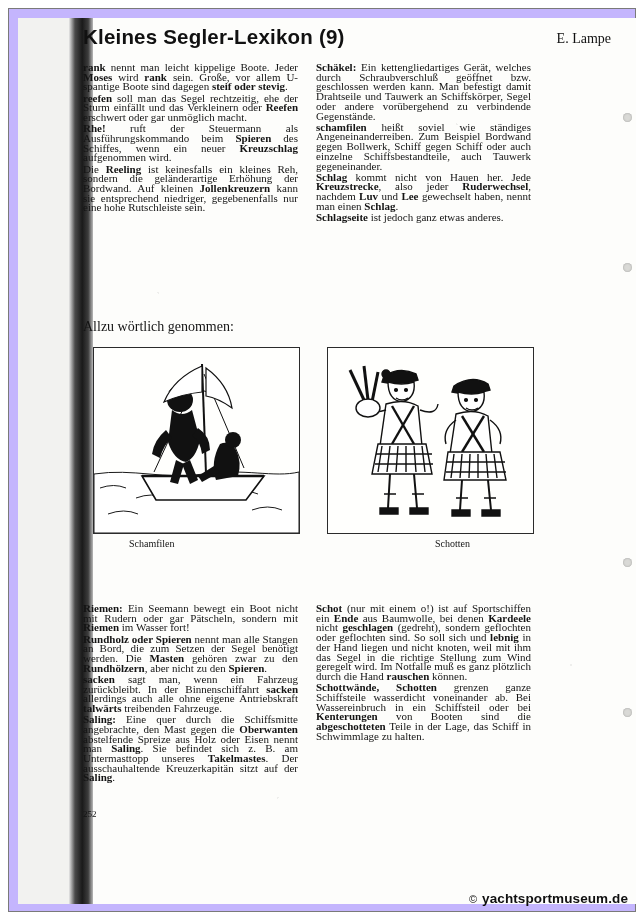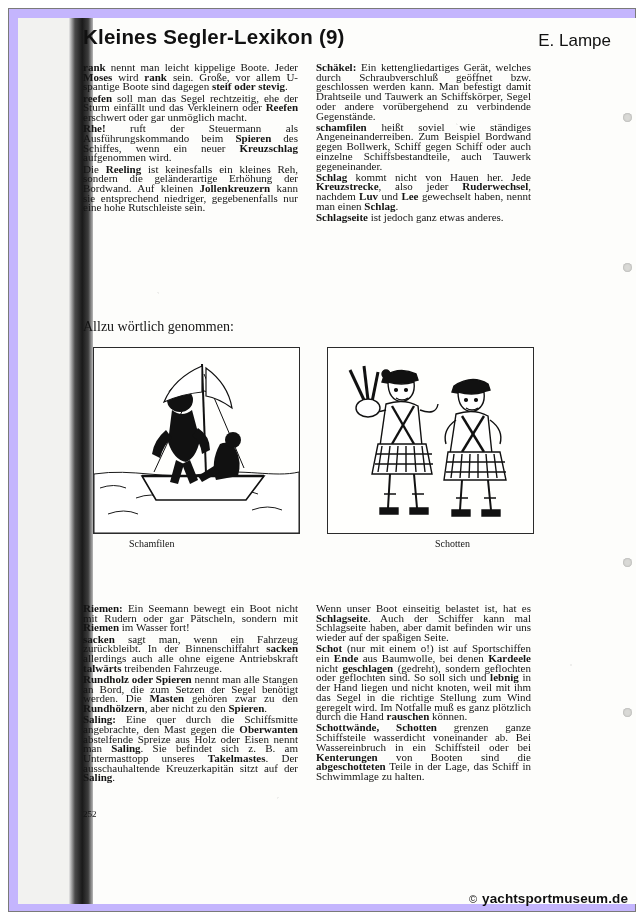"E. Lampe" #author { font-family: Liberation Sans, sans-serif -> Liberation Serif, serif; font-size: 17px -> 14px }
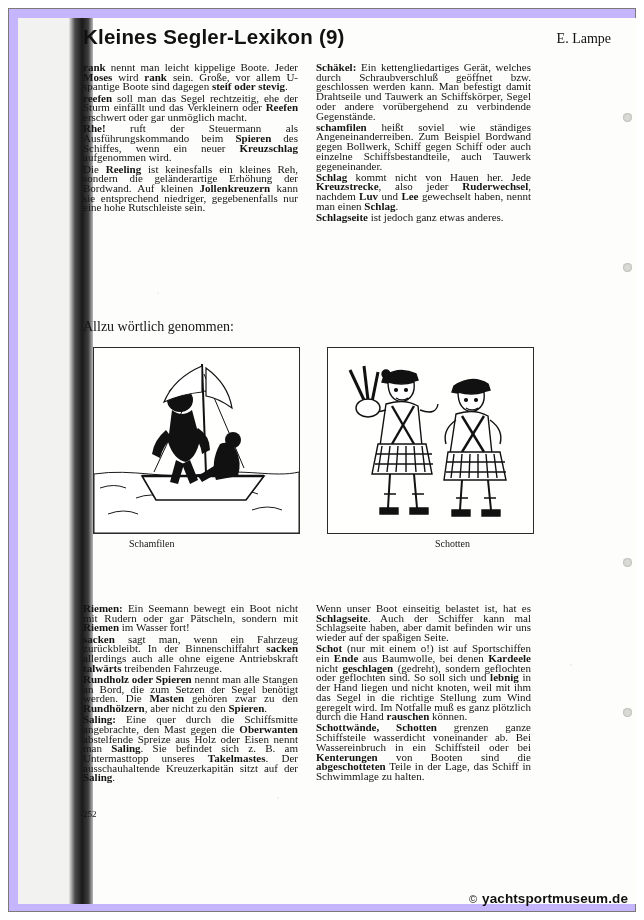"Wenn unser Boot einseitig belastet" p.para { html: <p>Wenn unser Boot einseitig belastet ist, hat es <b>Schlagseite</b>. Auch der Schiffer kann mal Schlagseite haben, aber damit befinden wir uns wieder auf der spaßigen Seite.</p> -> none }
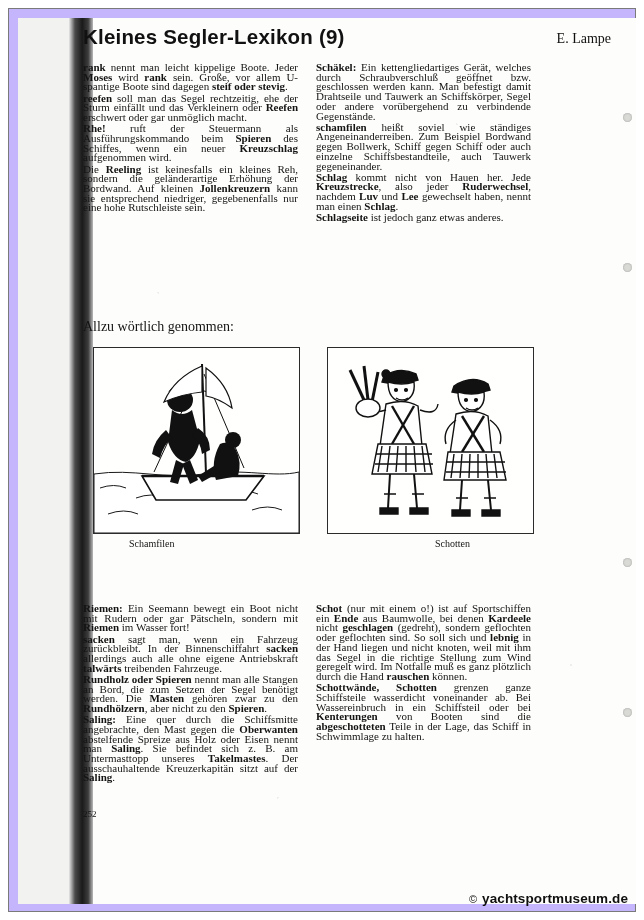"sacken sagt man, wenn ein" p.para { order: before "Rundholz oder Spieren nennt man" -> after "Rundholz oder Spieren nennt man" }
